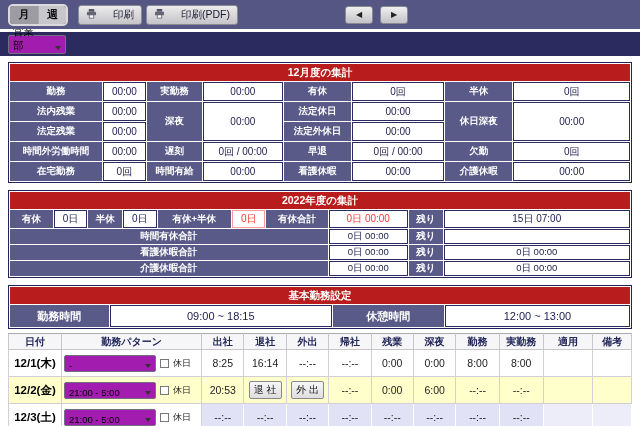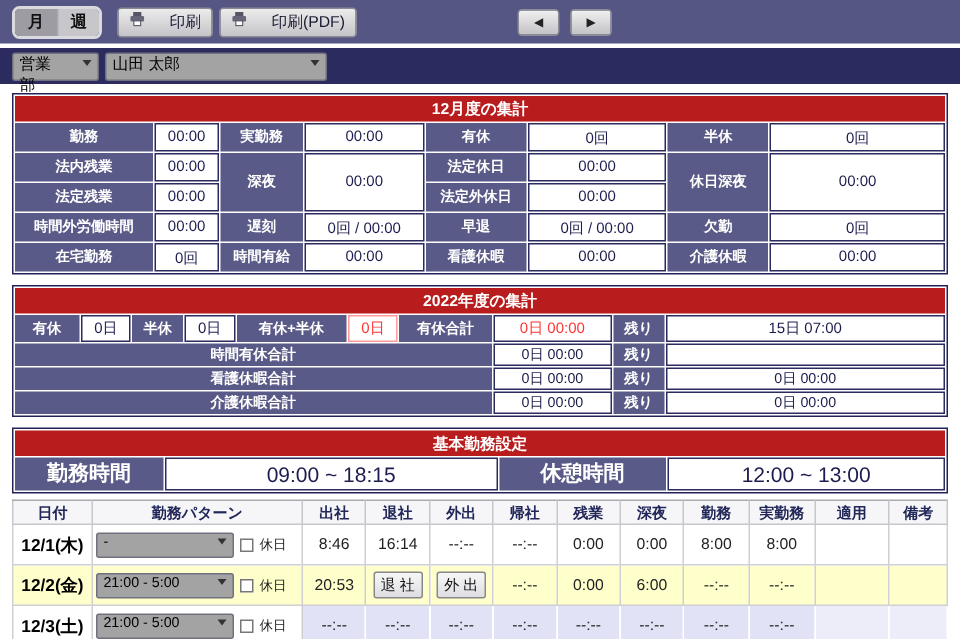"営業部" .fsel { align-items: flex-start -> flex-end; background: #a3a3a3 -> #a21caf }
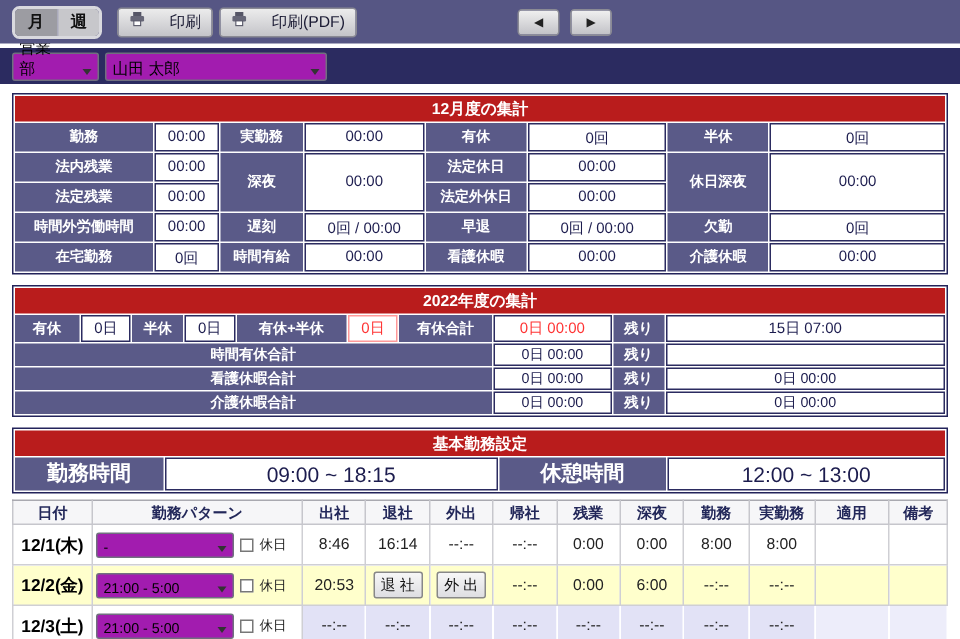"山田 太郎" div.fsel { html: <div> <span>山田 太郎</span> <span></span> </div> -> none }
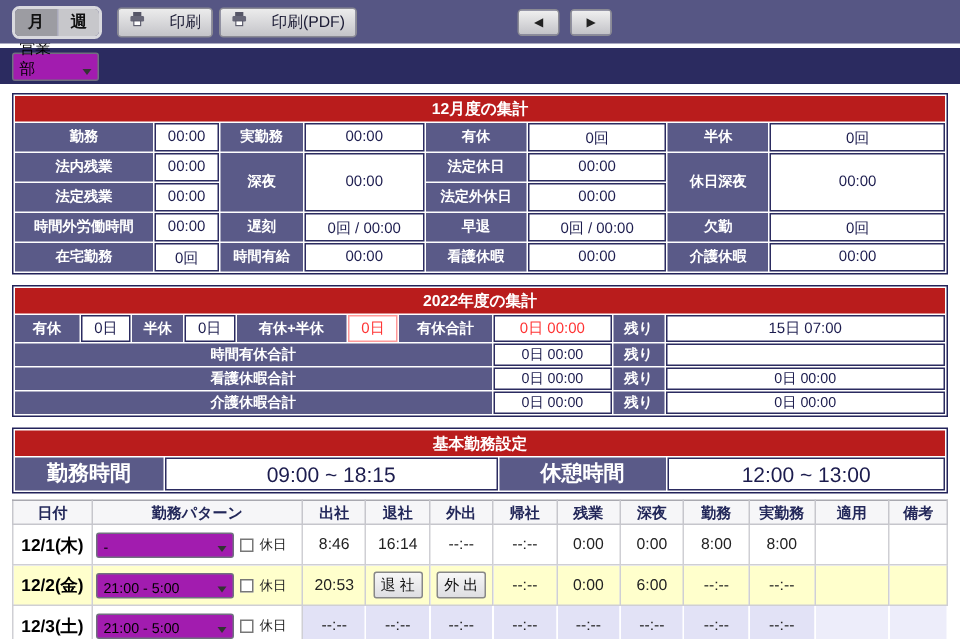"勤務時間" .t3 .lbl, .t3 .val { font-size: 14px -> 11px }
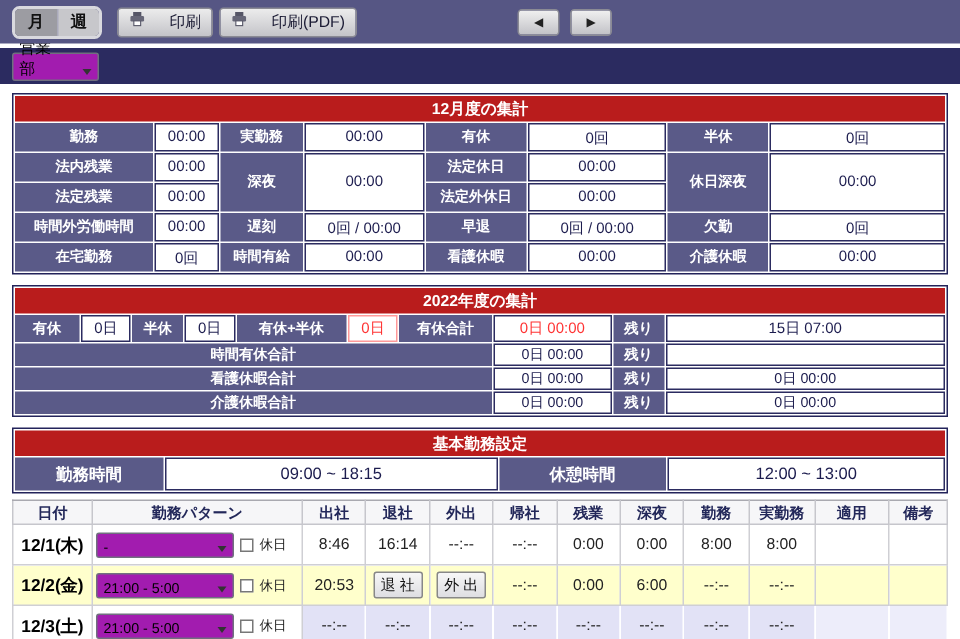"8:46" td { text: 8:46 -> 8:25 }
